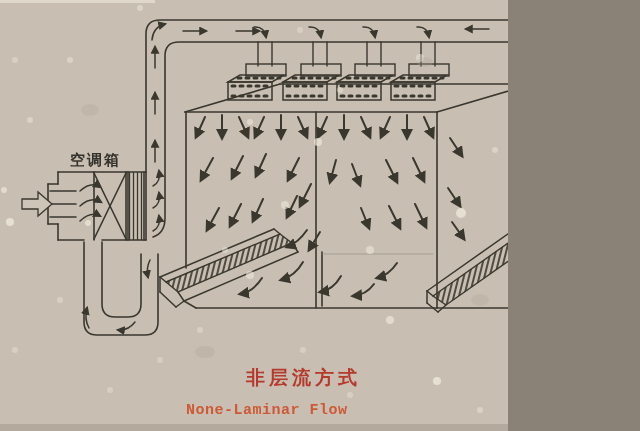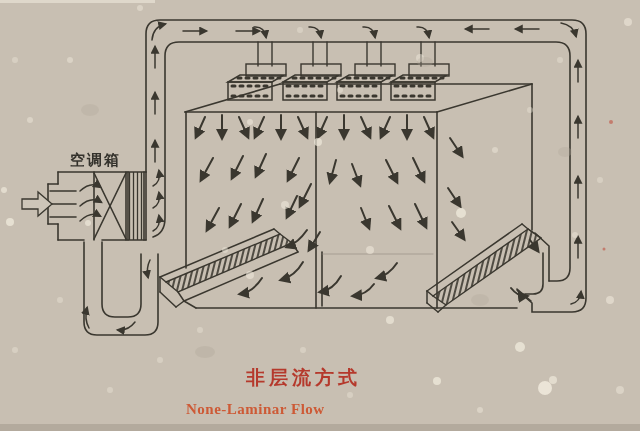"空调箱" .page { font-family: Liberation Serif, serif -> Liberation Mono, monospace; width: 640px -> 508px }
